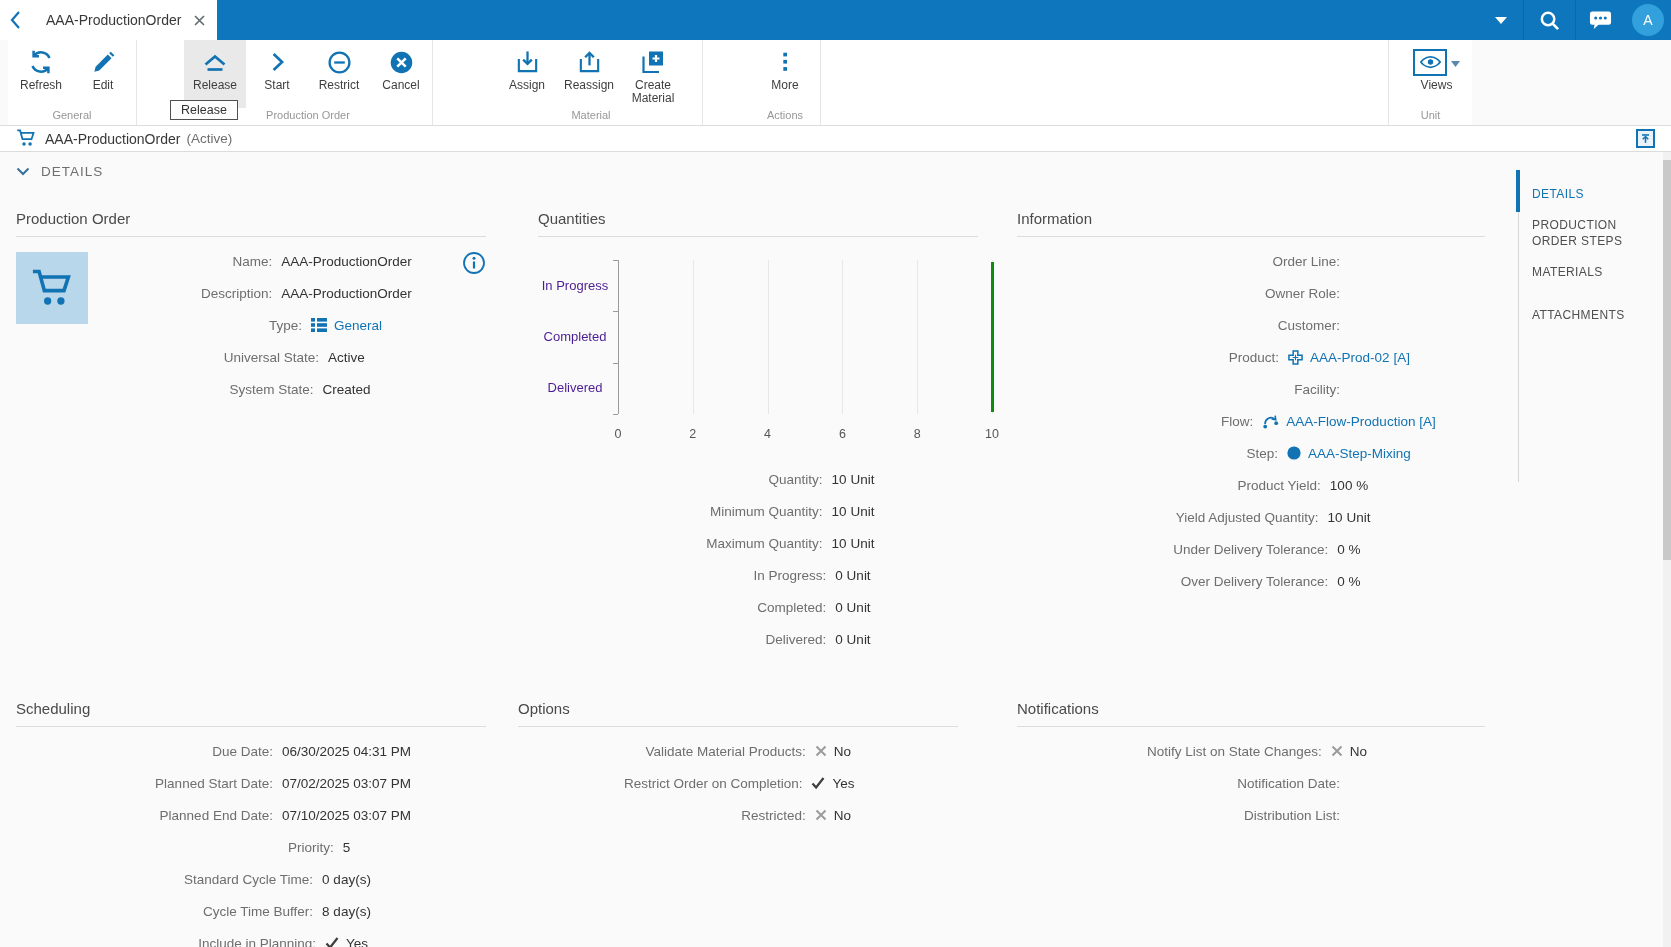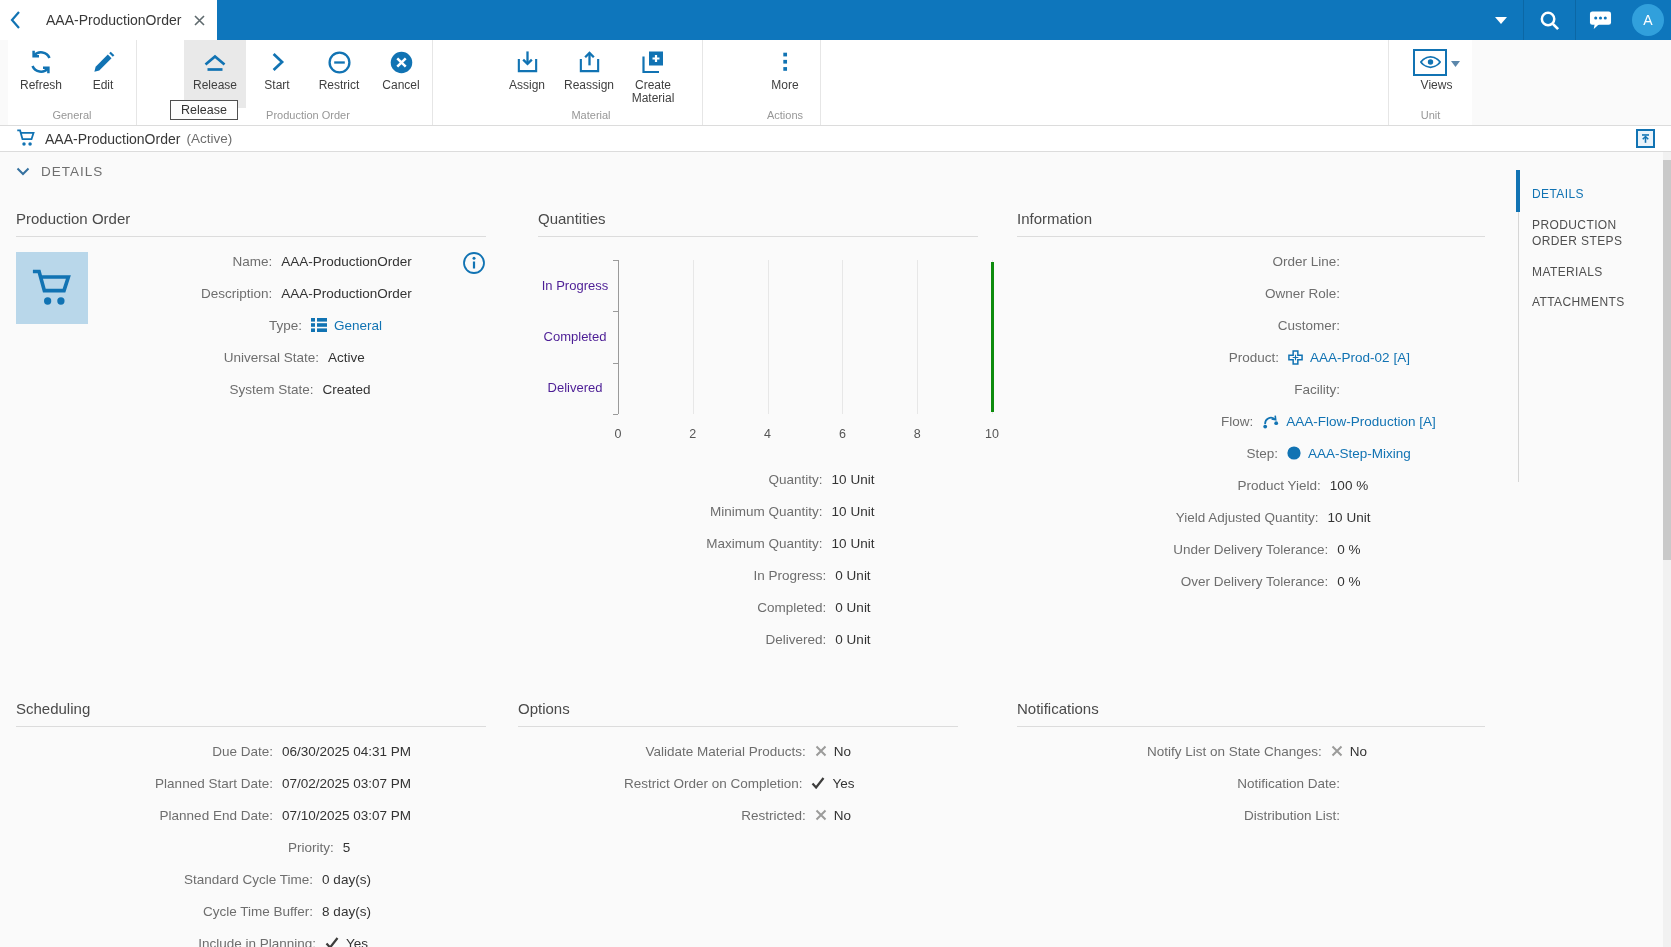"ATTACHMENTS" .ni-4 { margin-top: 14px -> 27px }
